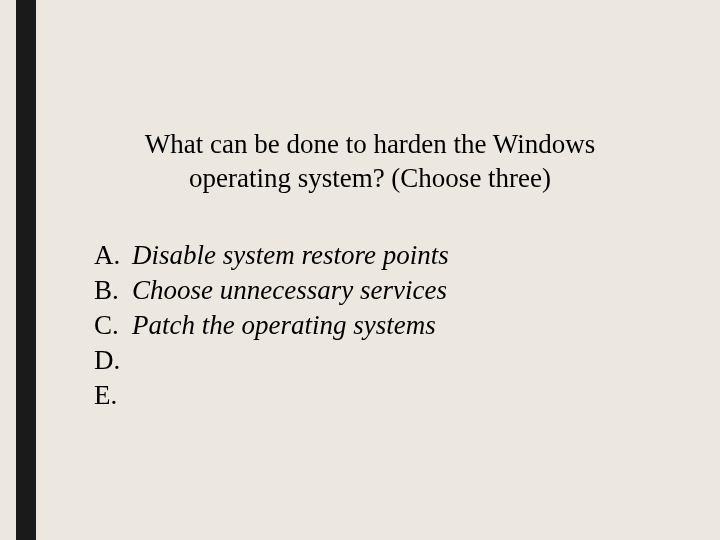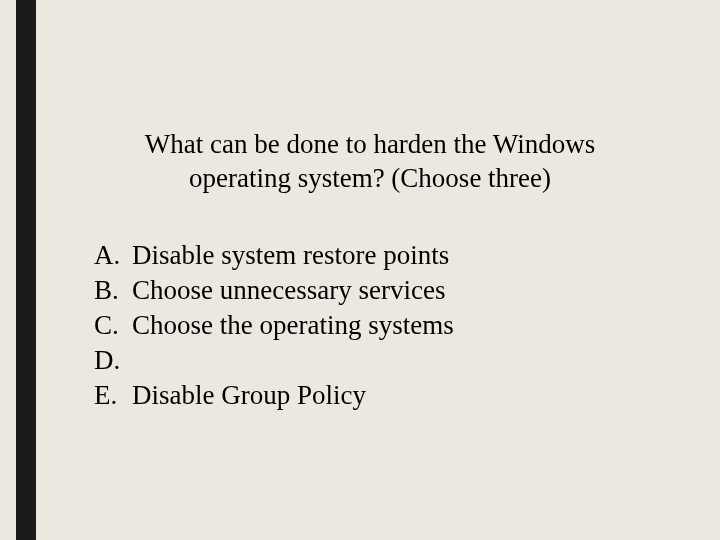"Disable system restore points" .opt-text { font-style: none -> italic }
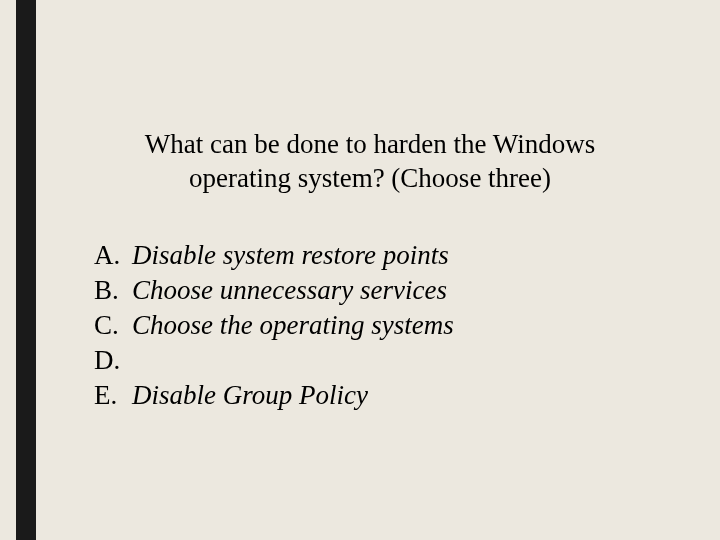"Choose the operating systems" span.opt-text { text: Choose -> Patch }
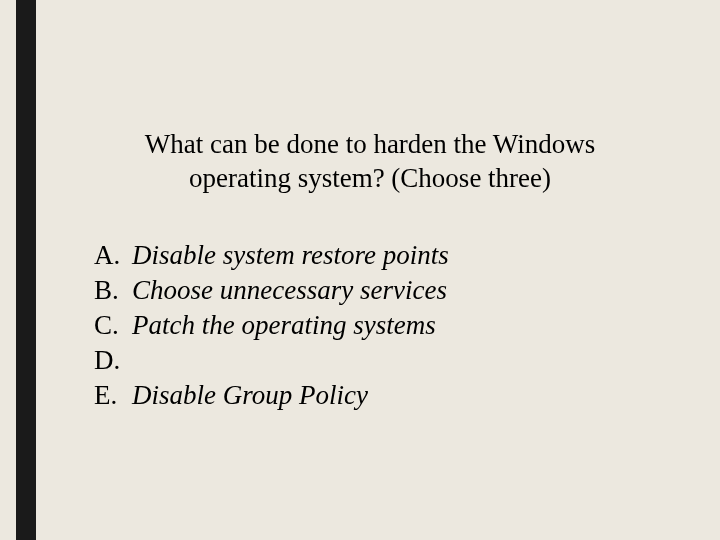"Disable Group Policy" span.opt-text { html: <span>Disable Group Policy</span> -> none }
